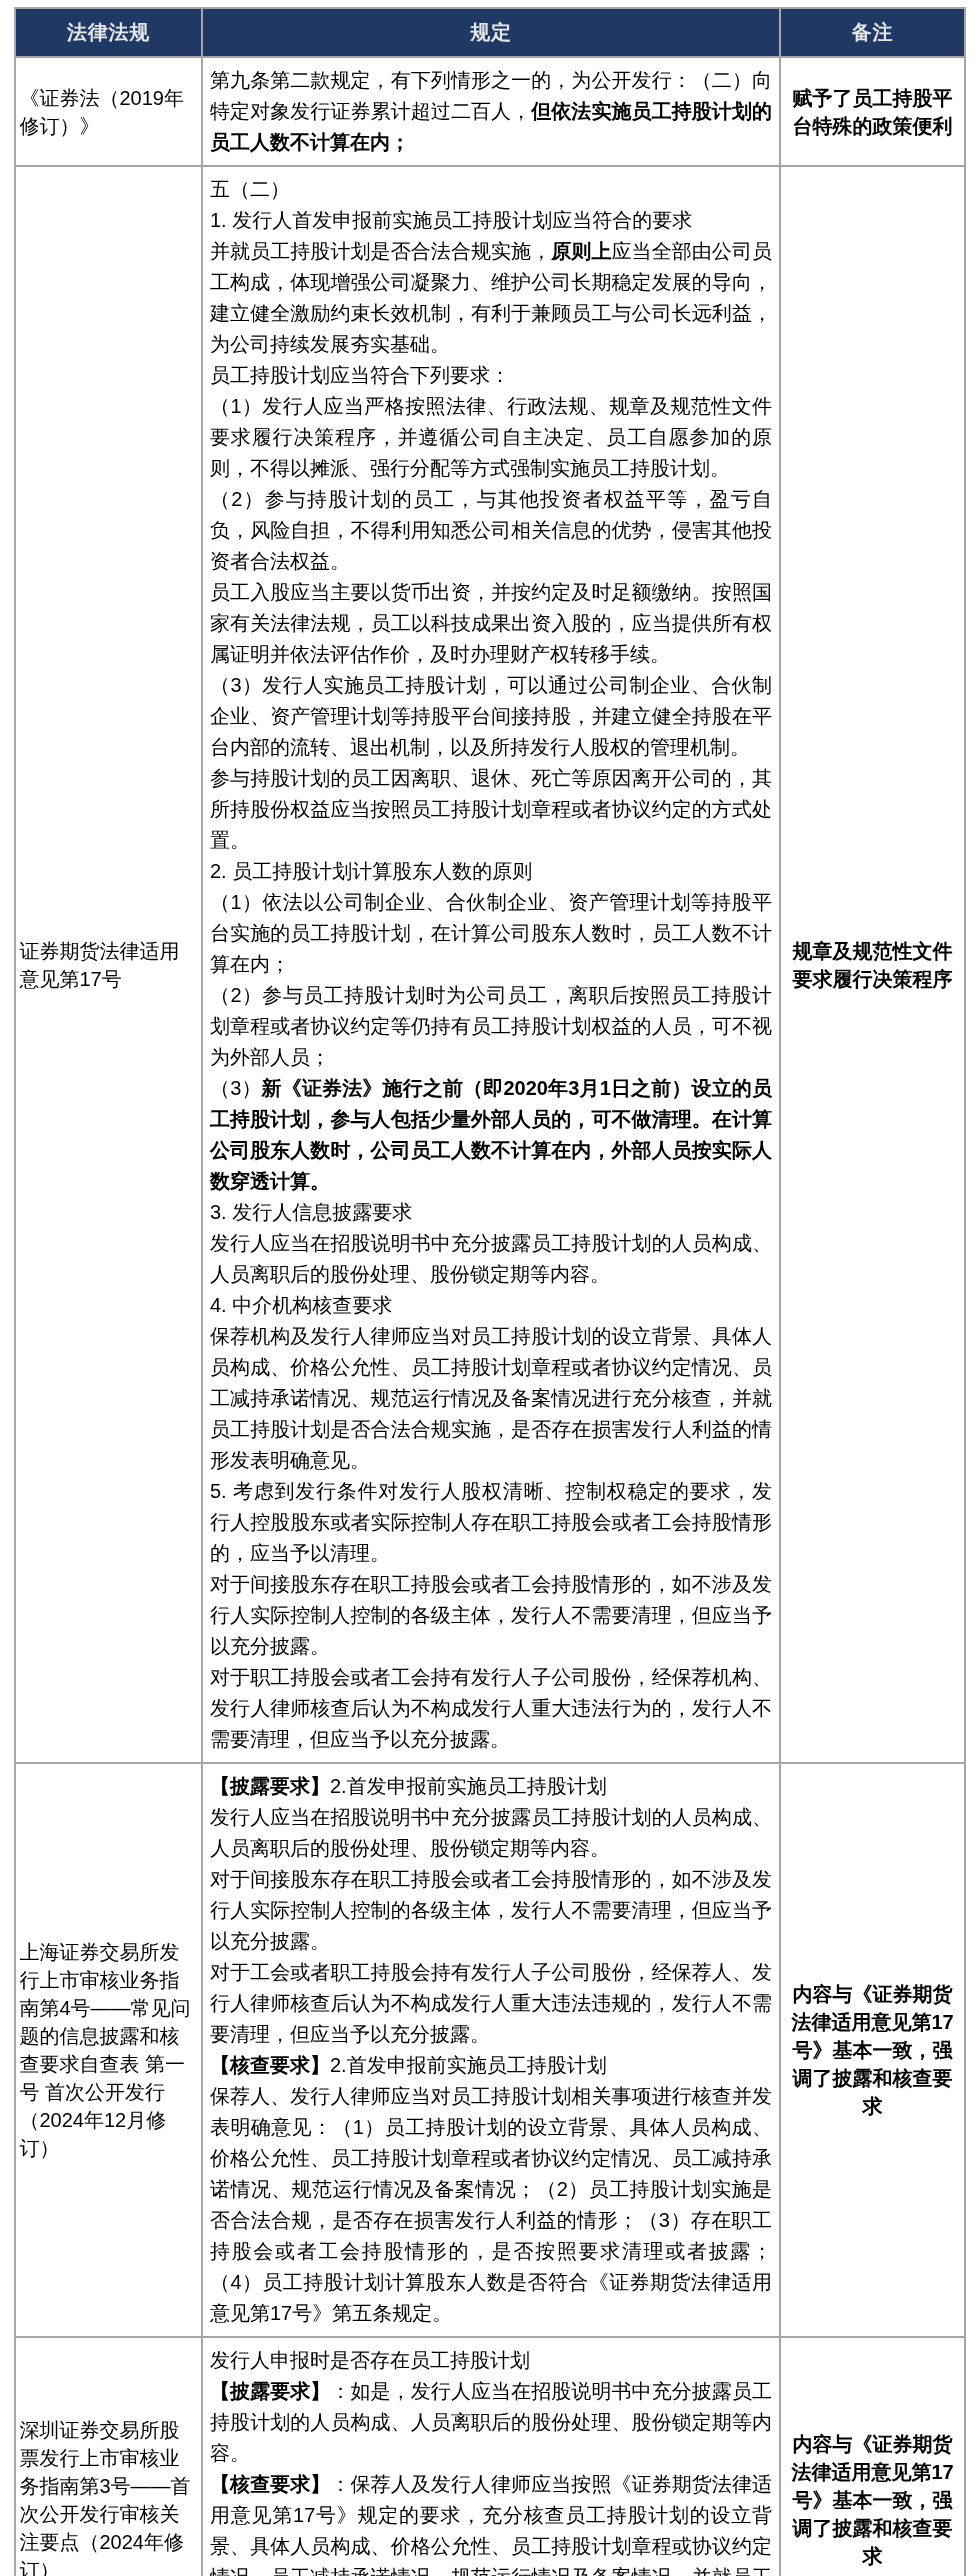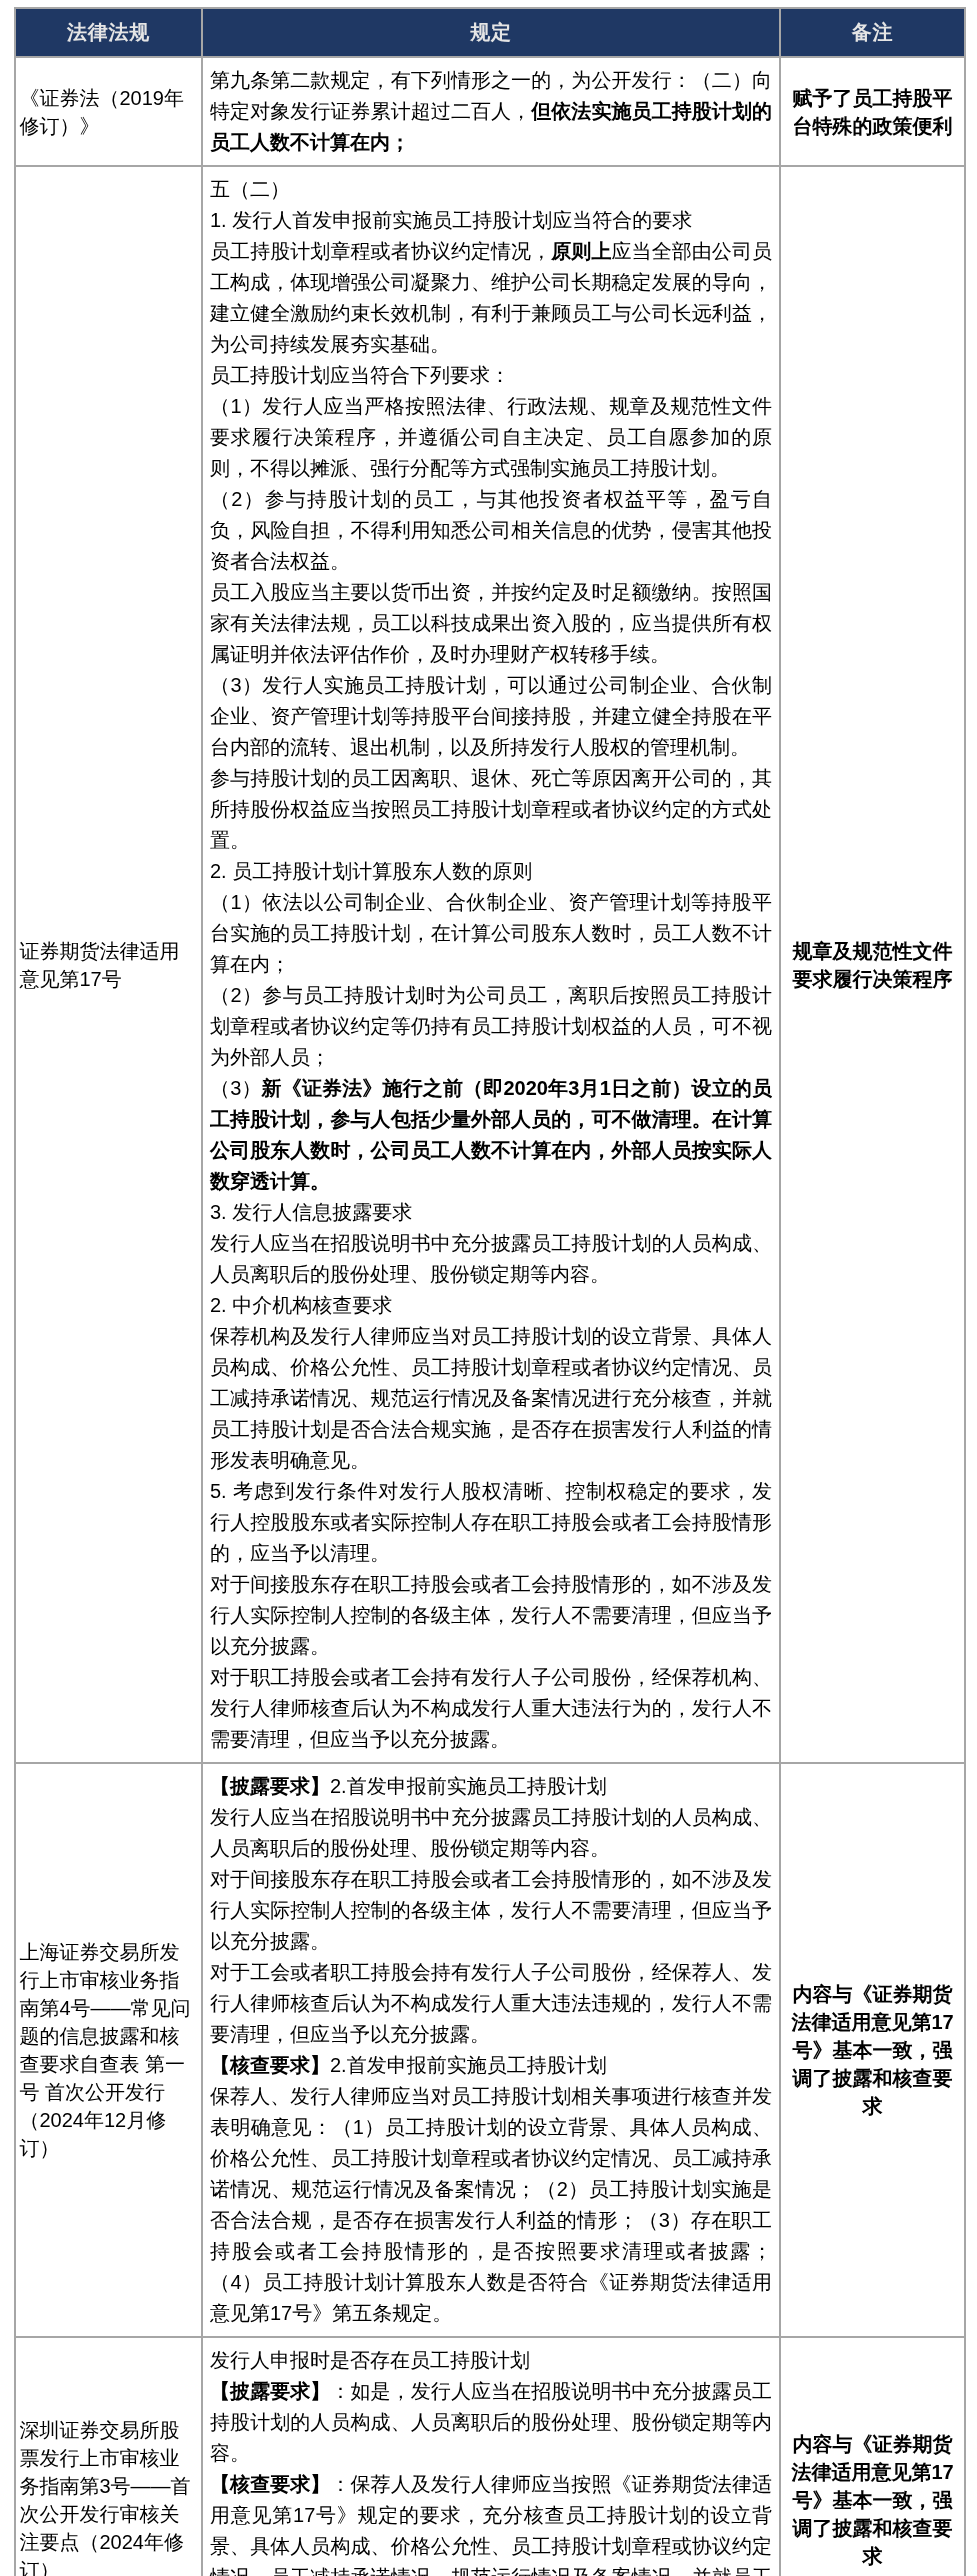"员工持股计划章程或者协议约定情况，" span { text: 员工持股计划章程或者协议约定情况 -> 并就员工持股计划是否合法合规实施 }
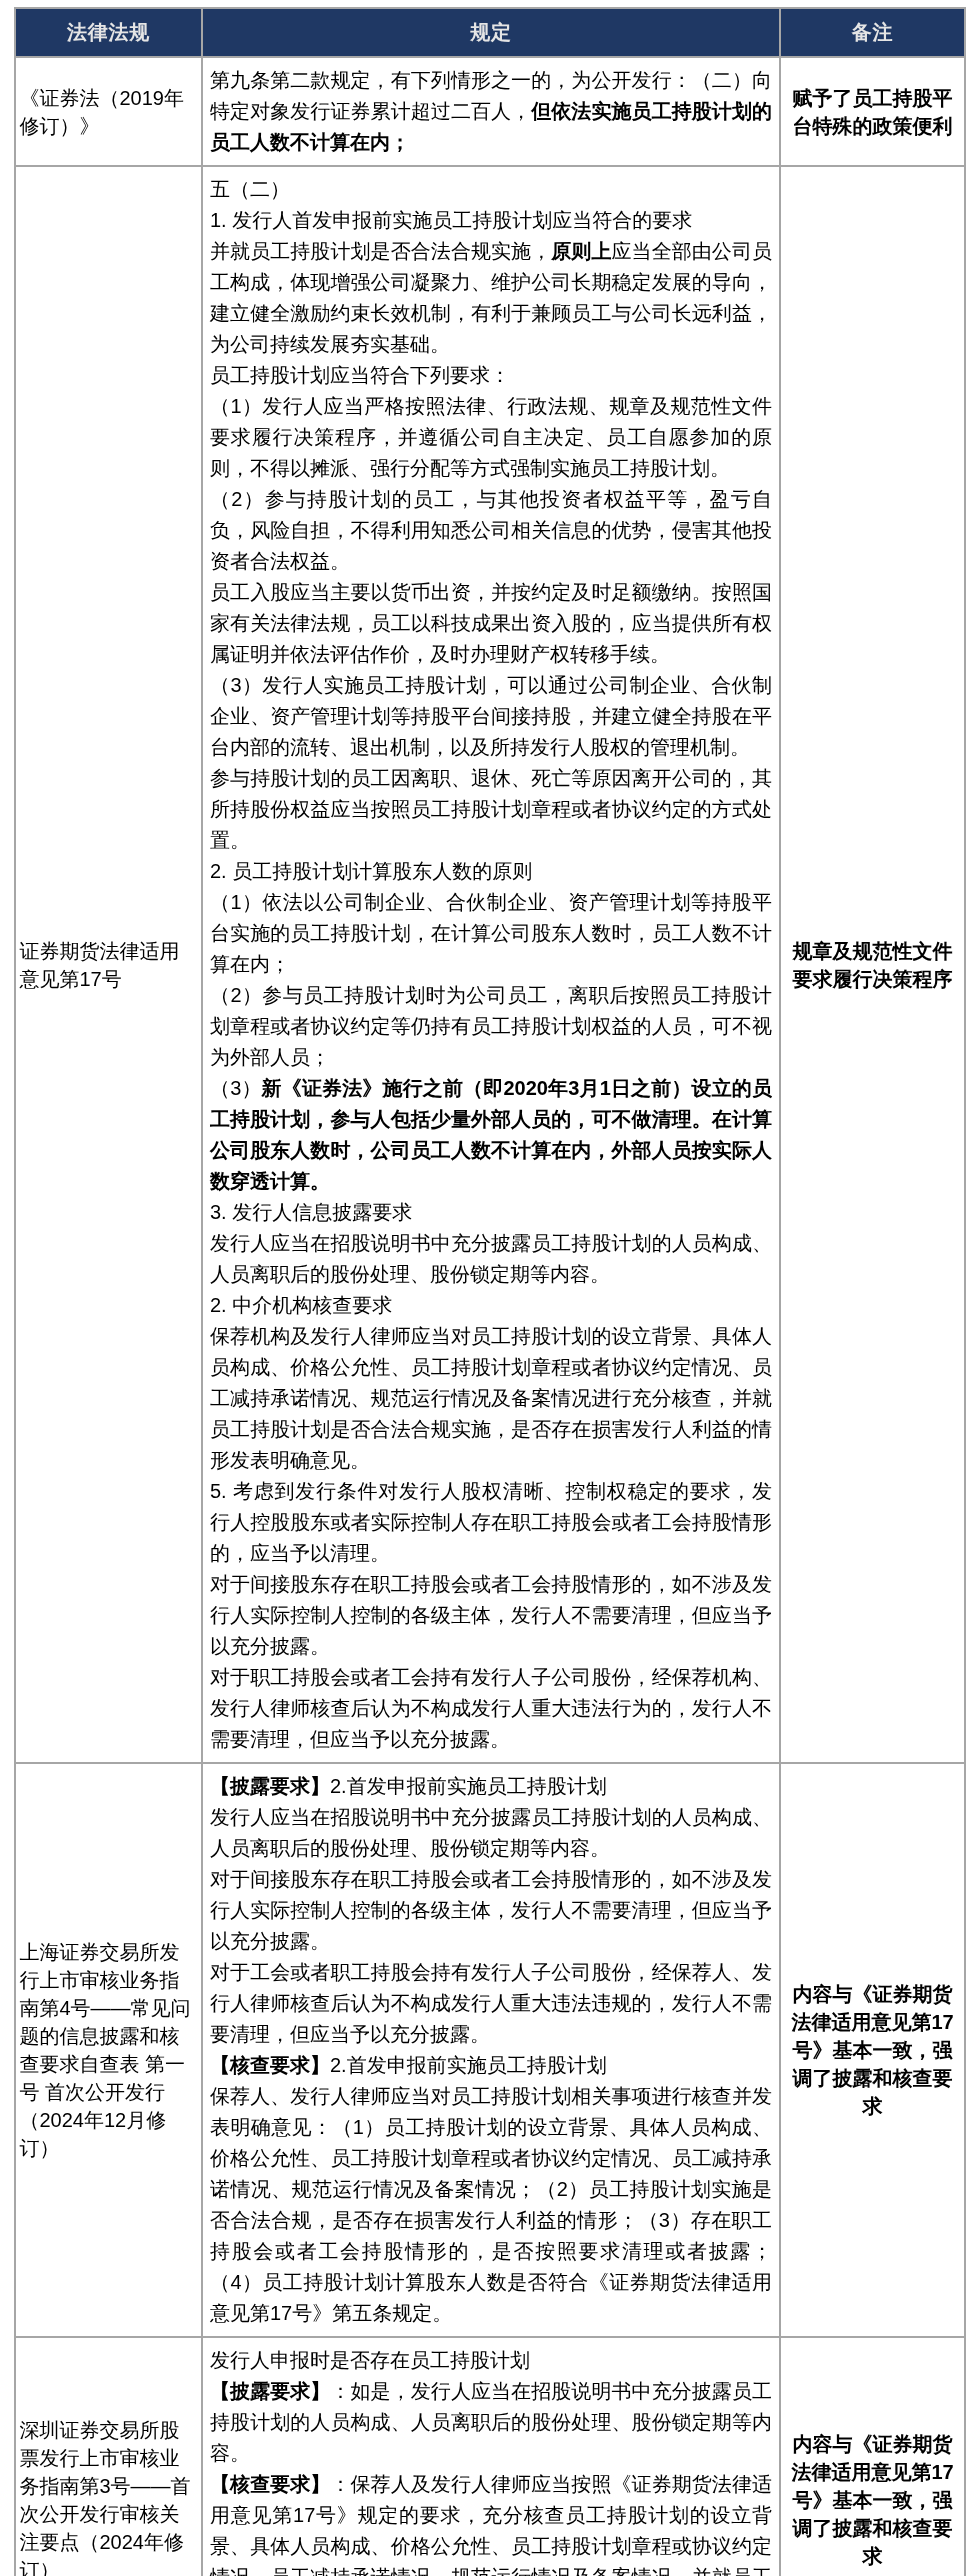"2. 中介机构核查要求" span { text: 2 -> 4 }
